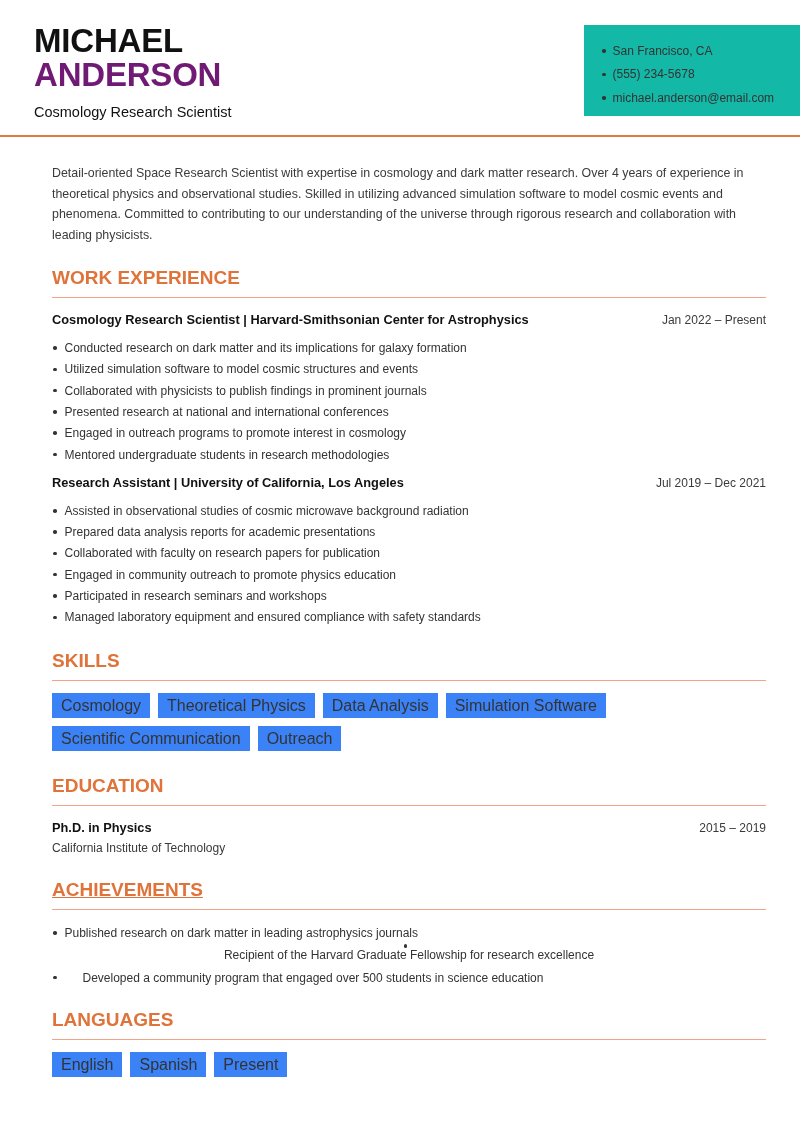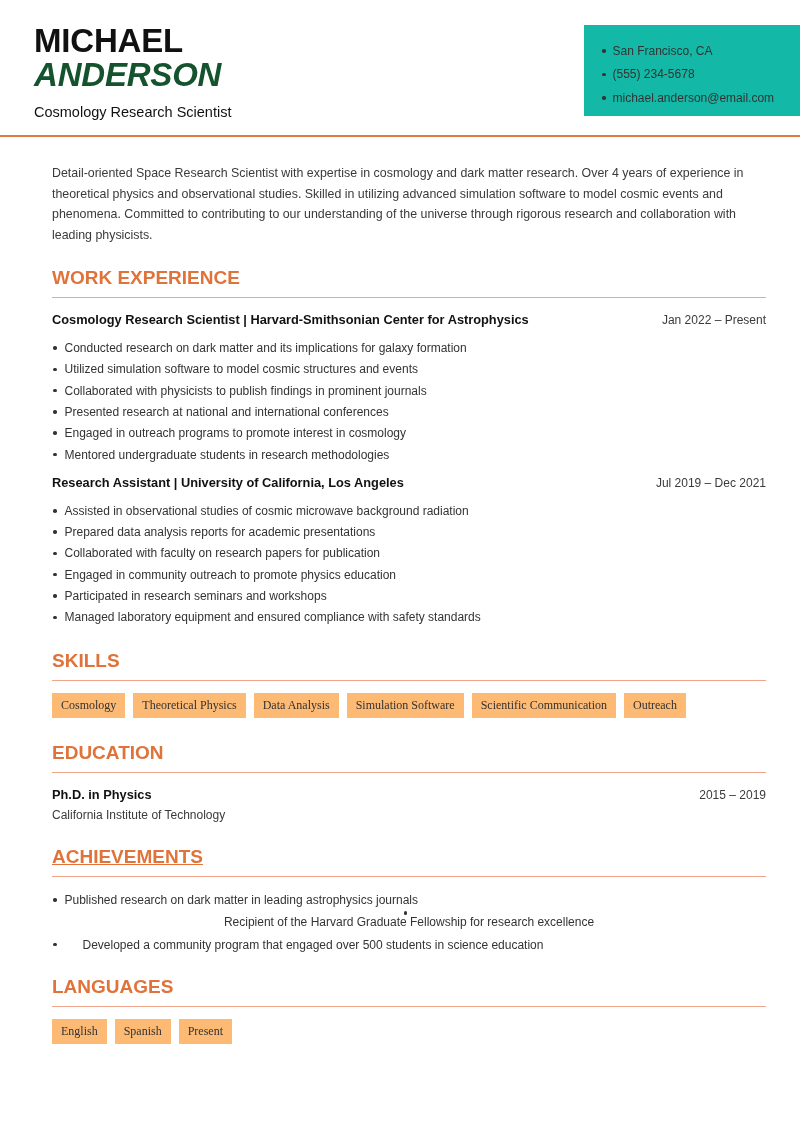"ANDERSON" .name-last { color: #14532d -> #701a75; font-style: italic -> none }
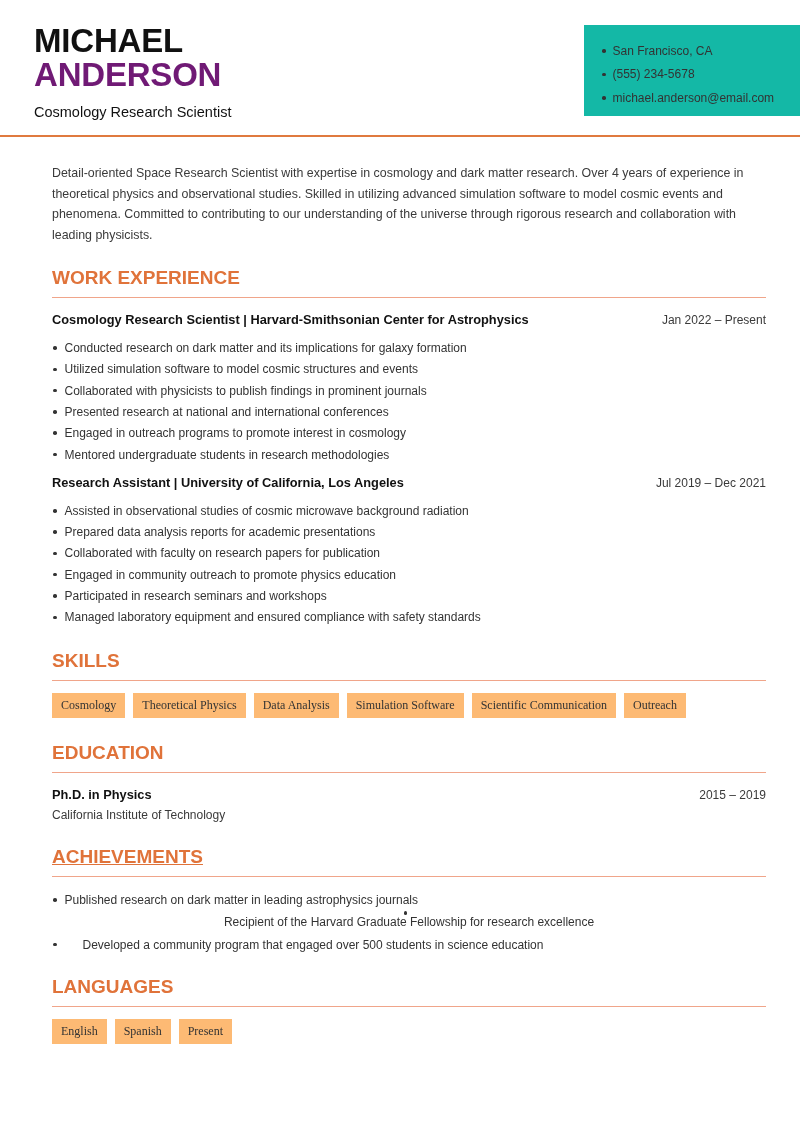"Cosmology" .tag { background: #fdba74 -> #3b82f6; font-family: Liberation Serif, serif -> none; font-size: 12px -> 16px }
